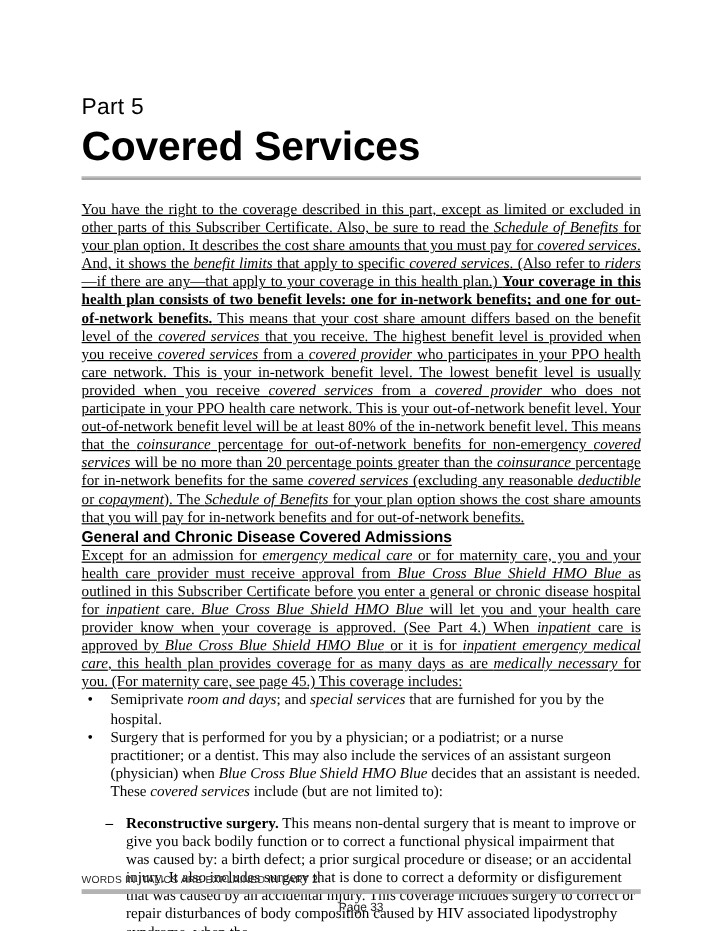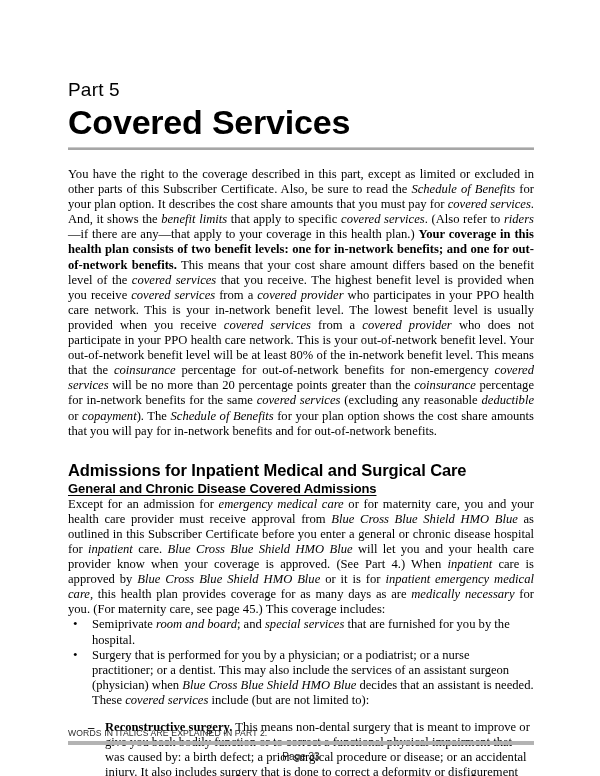"You have the right to" p.bodytext { text-decoration: none -> underline }
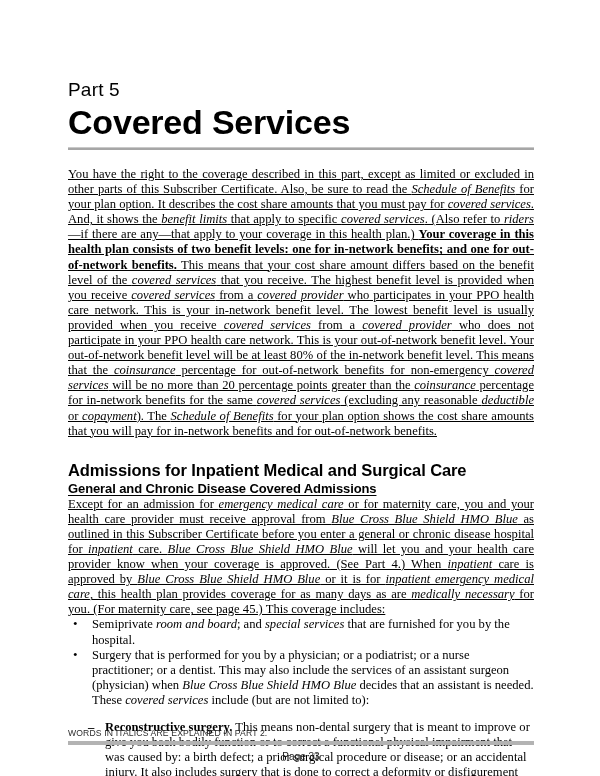"Admissions for Inpatient Medical and" h2.section-heading { html: <h2>Admissions for Inpatient Medical and Surgical Care</h2> -> none }
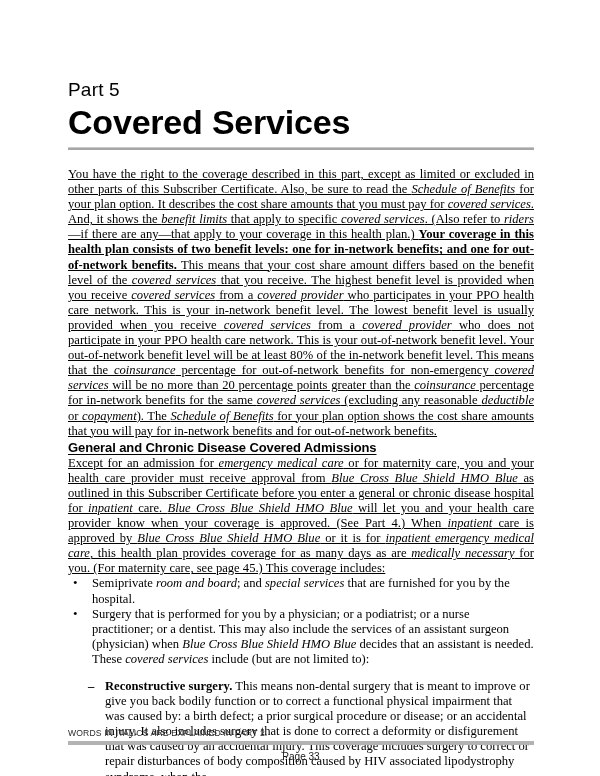"room and board" span.it { text: board -> days }
